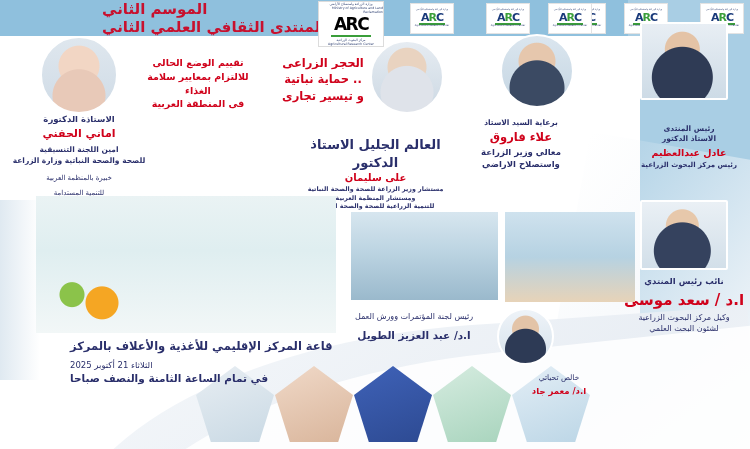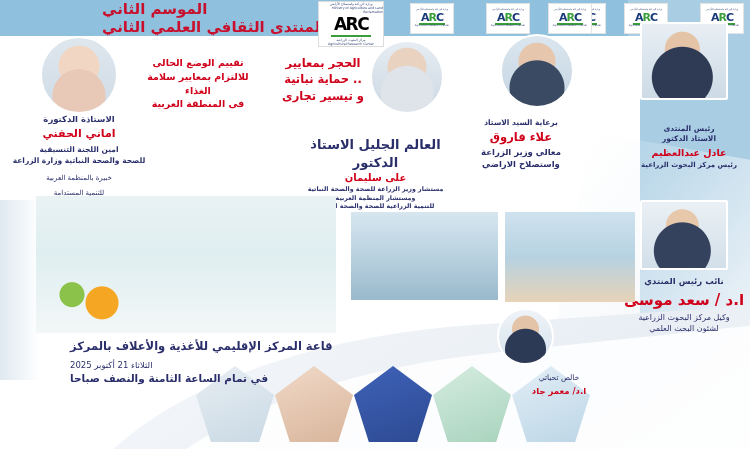"الحجر بمعايير" div { text: بمعايير -> الزراعى }
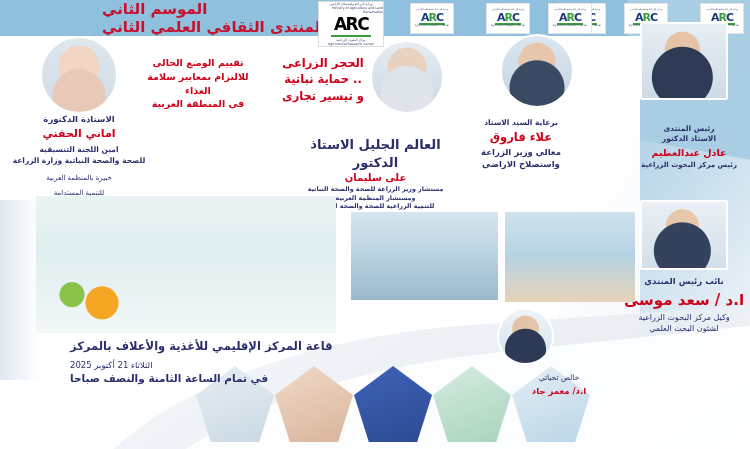"رئيس لجنة المؤتمرات وورش العمل" div.person { html: none -> <div> <div>رئيس لجنة المؤتمرات وورش العمل</div> <div>ا.د/ عبد العزيز الطويل</div> </div> }
